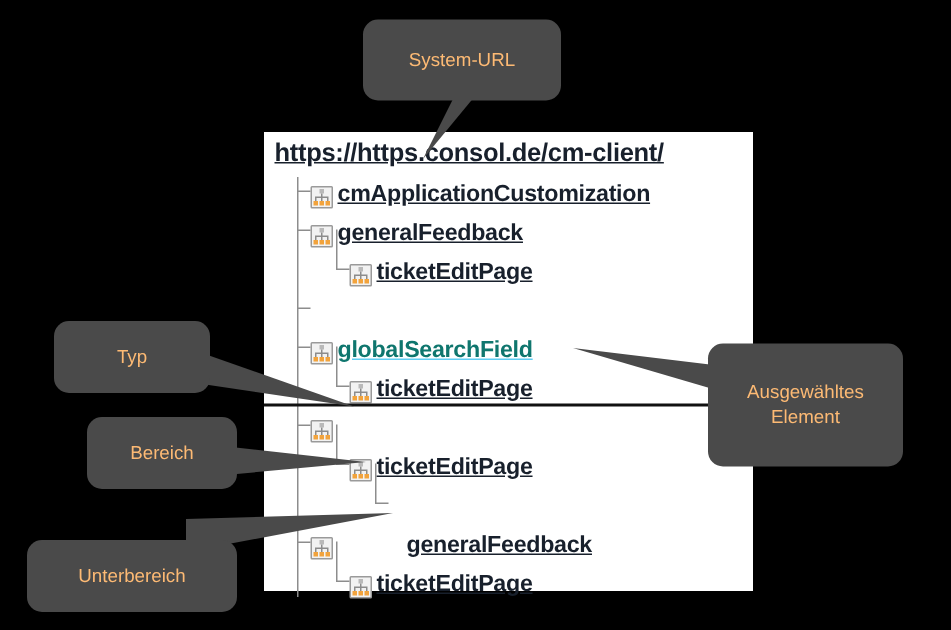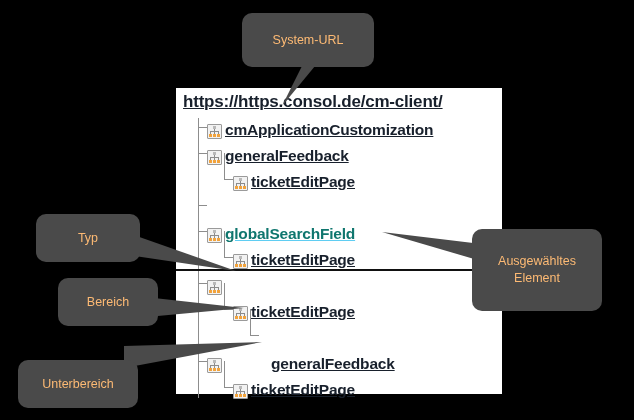"Unterbereich" div.callout { width: 120px -> 140px }
